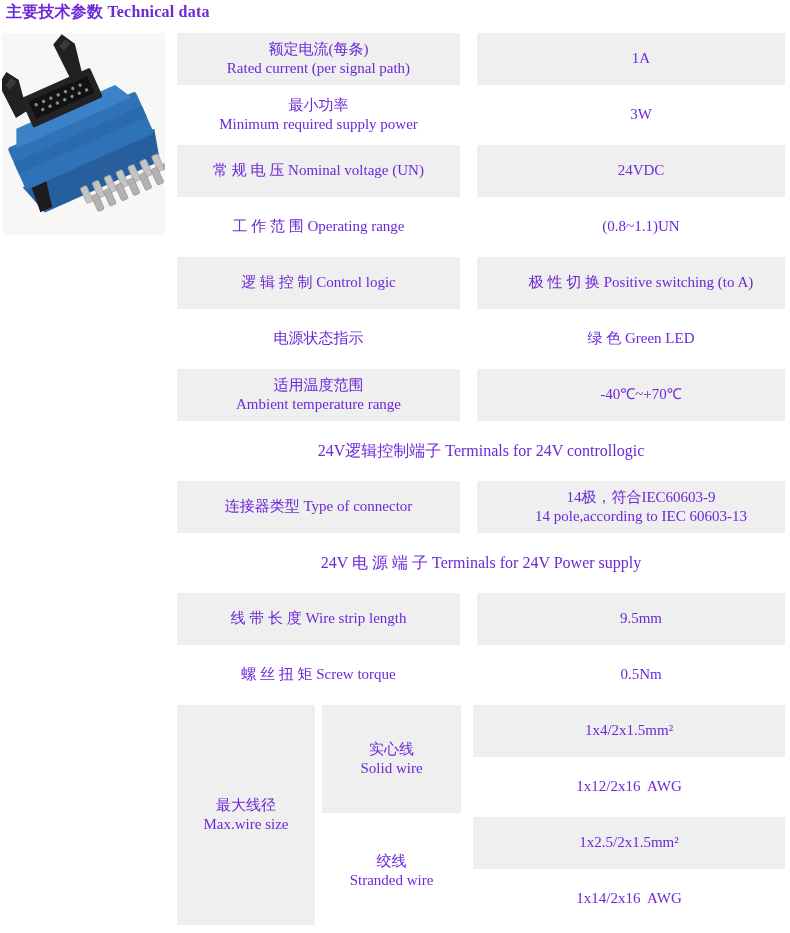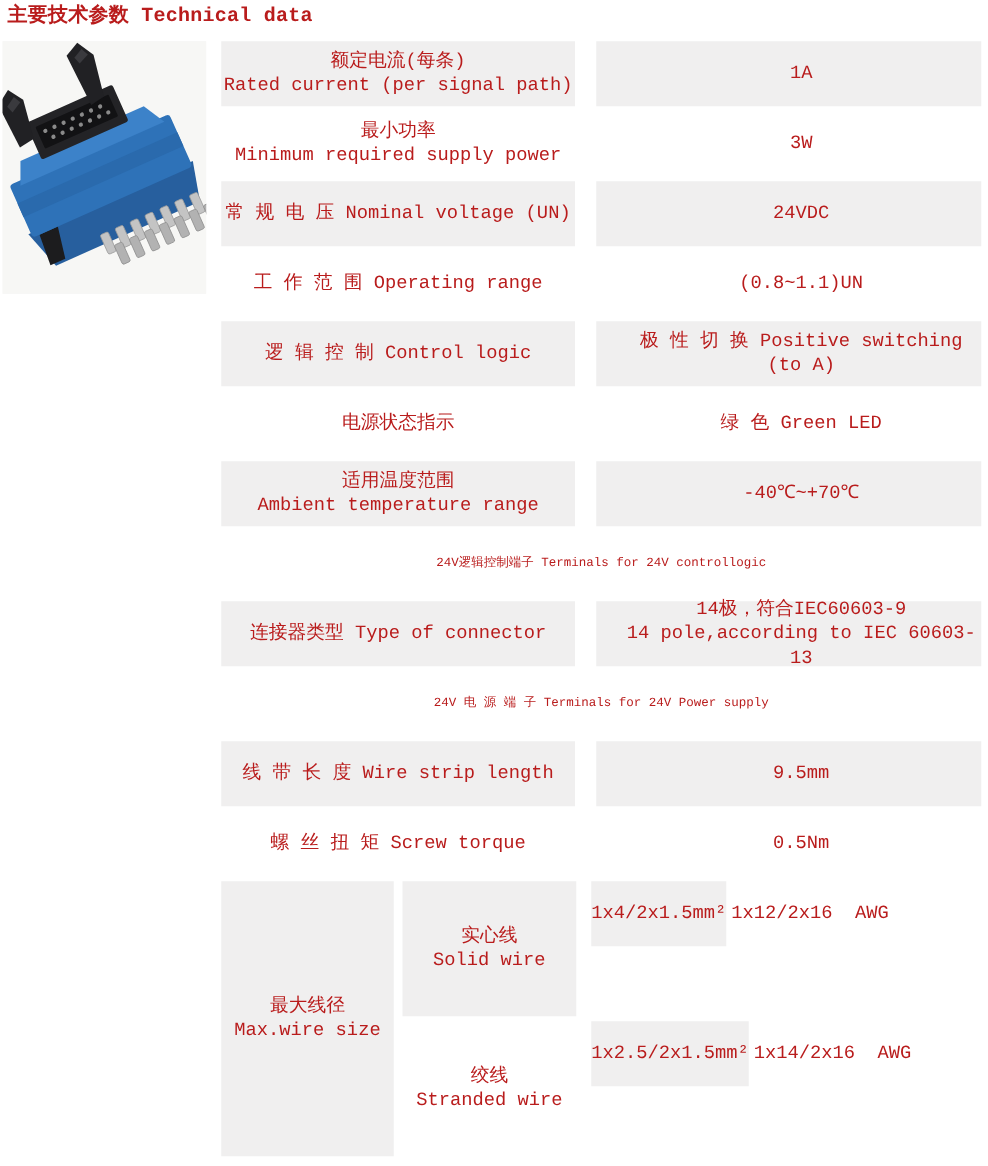"主要技术参数 Technical data" .page { color: #b91c1c -> #6d28d9; font-family: Liberation Mono, monospace -> Liberation Serif, serif }
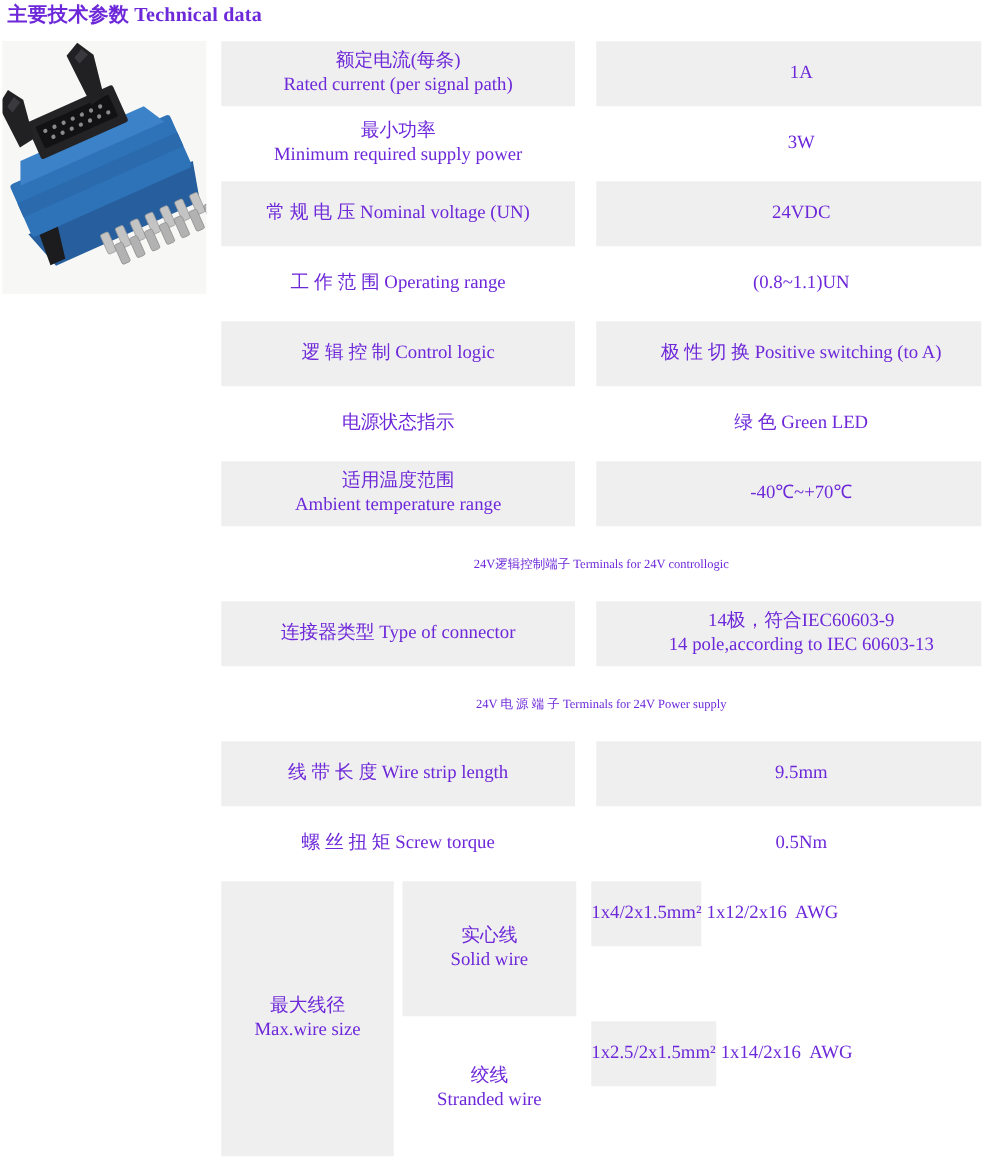"24V逻辑控制端子 Terminals for 24V controllogic" .cell.full { font-size: 10px -> 16px }
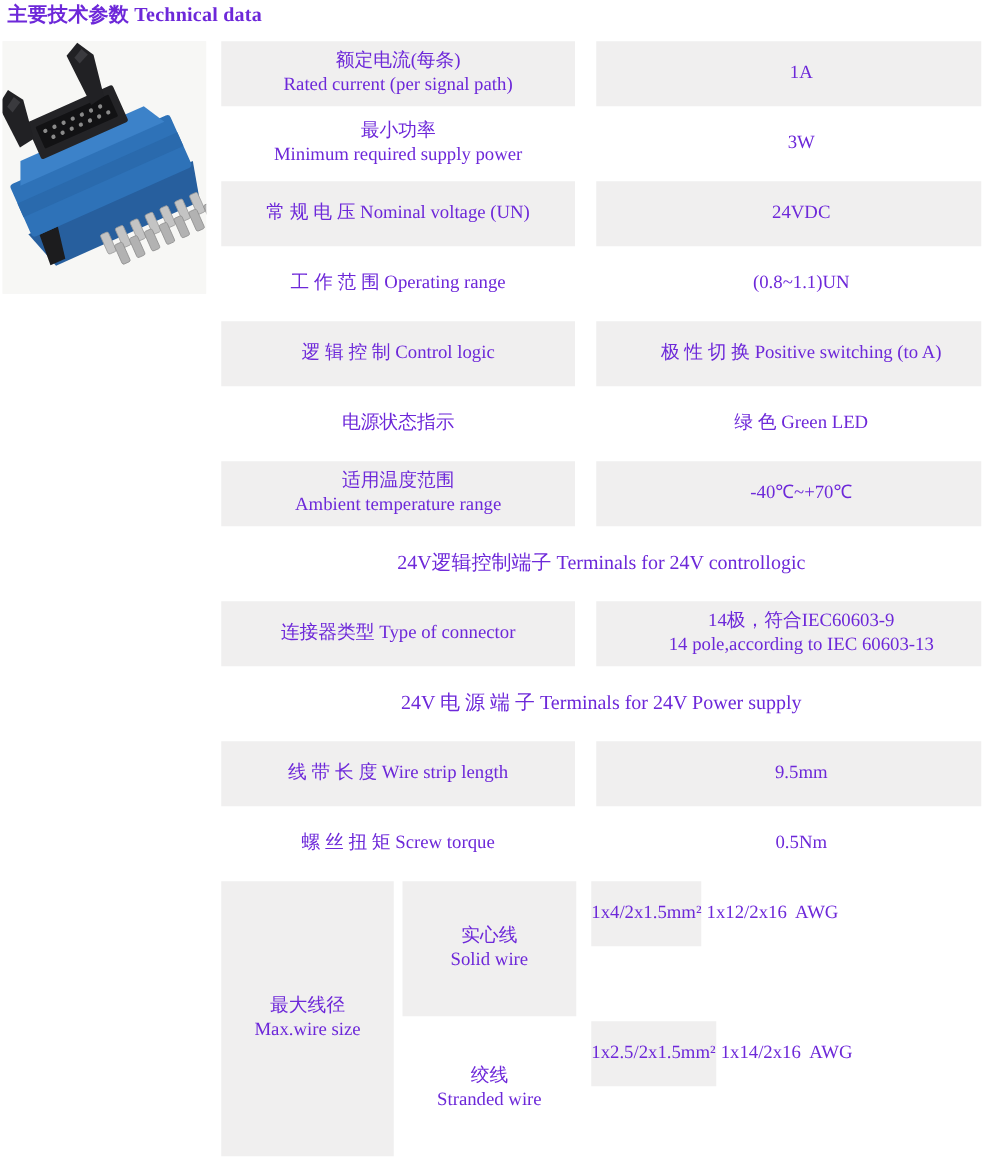"1x4/2x1.5mm²" .wg-vals { flex-direction: none -> column }
